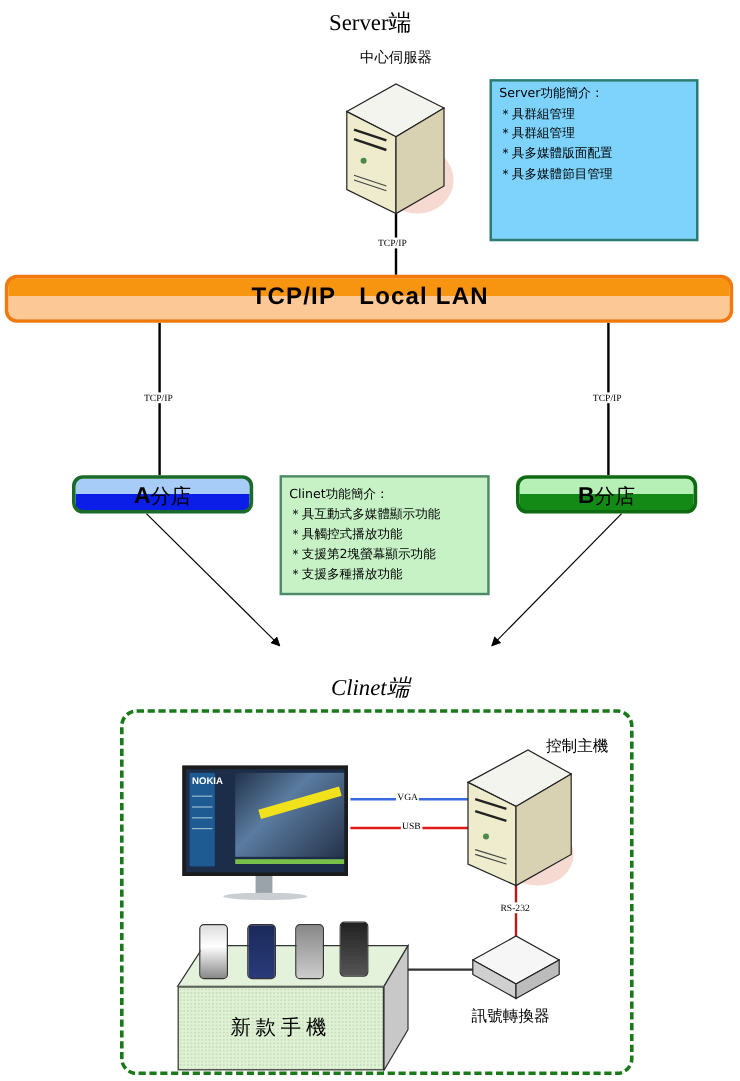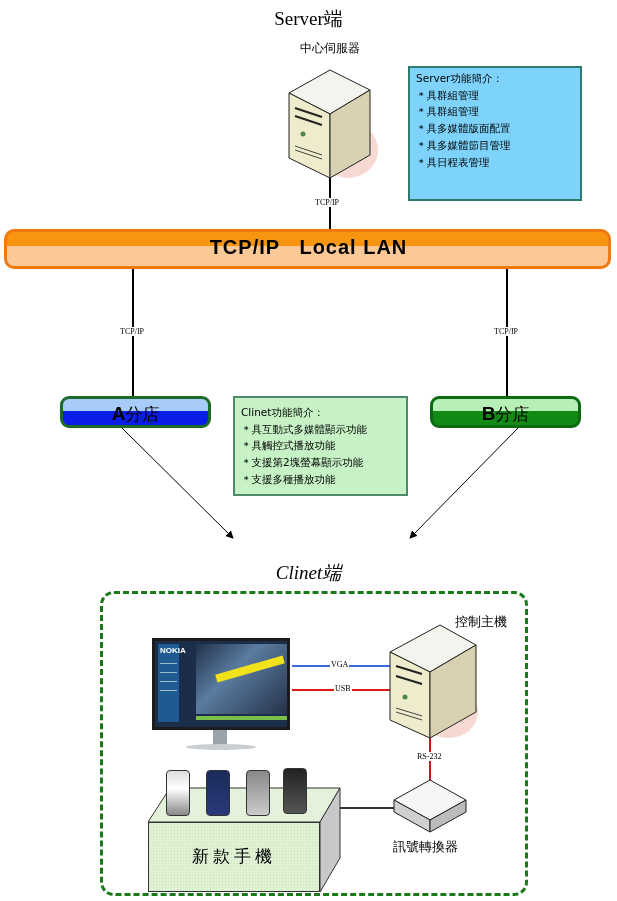"＊具日程表管理" div { html: <div>＊具日程表管理</div> -> none }
